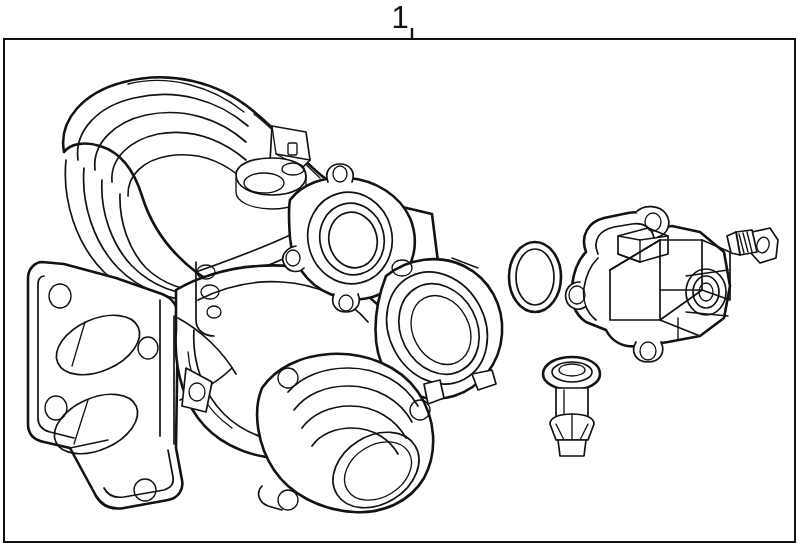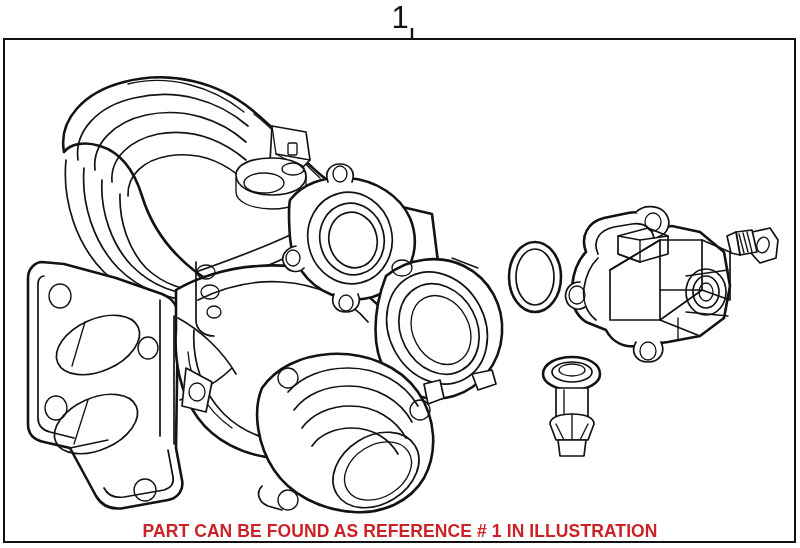"PART CAN BE FOUND AS" div.reference-caption { html: <div>PART CAN BE FOUND AS REFERENCE # 1 IN ILLUSTRATION</div> -> none }
